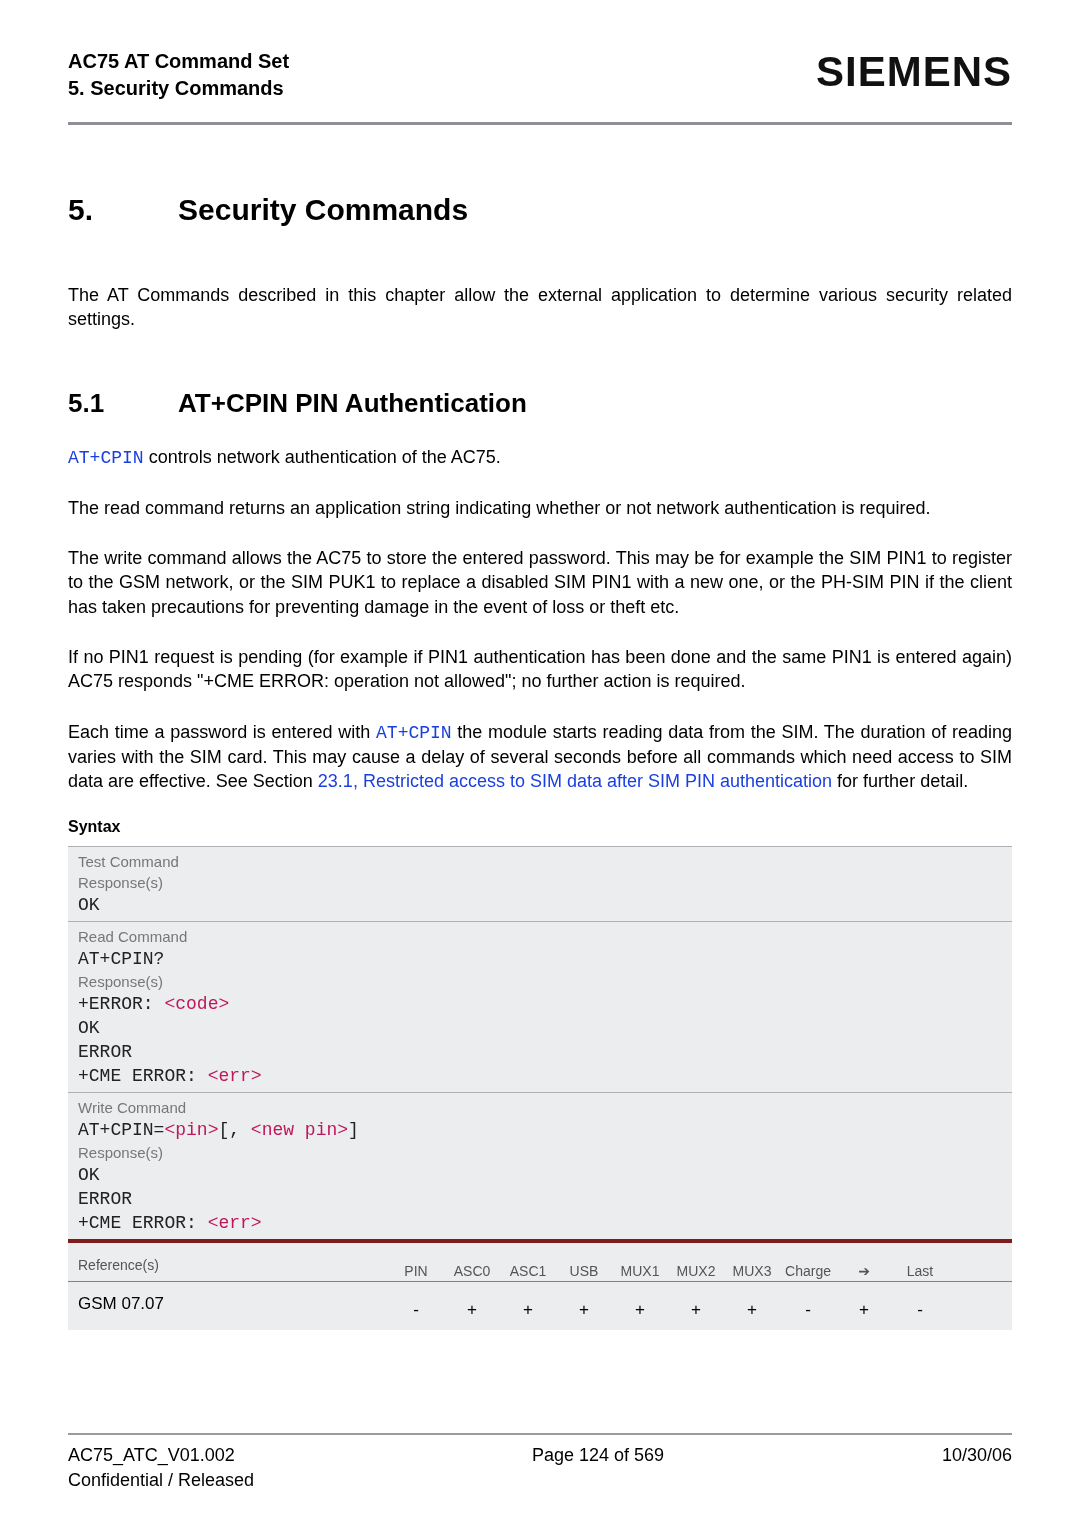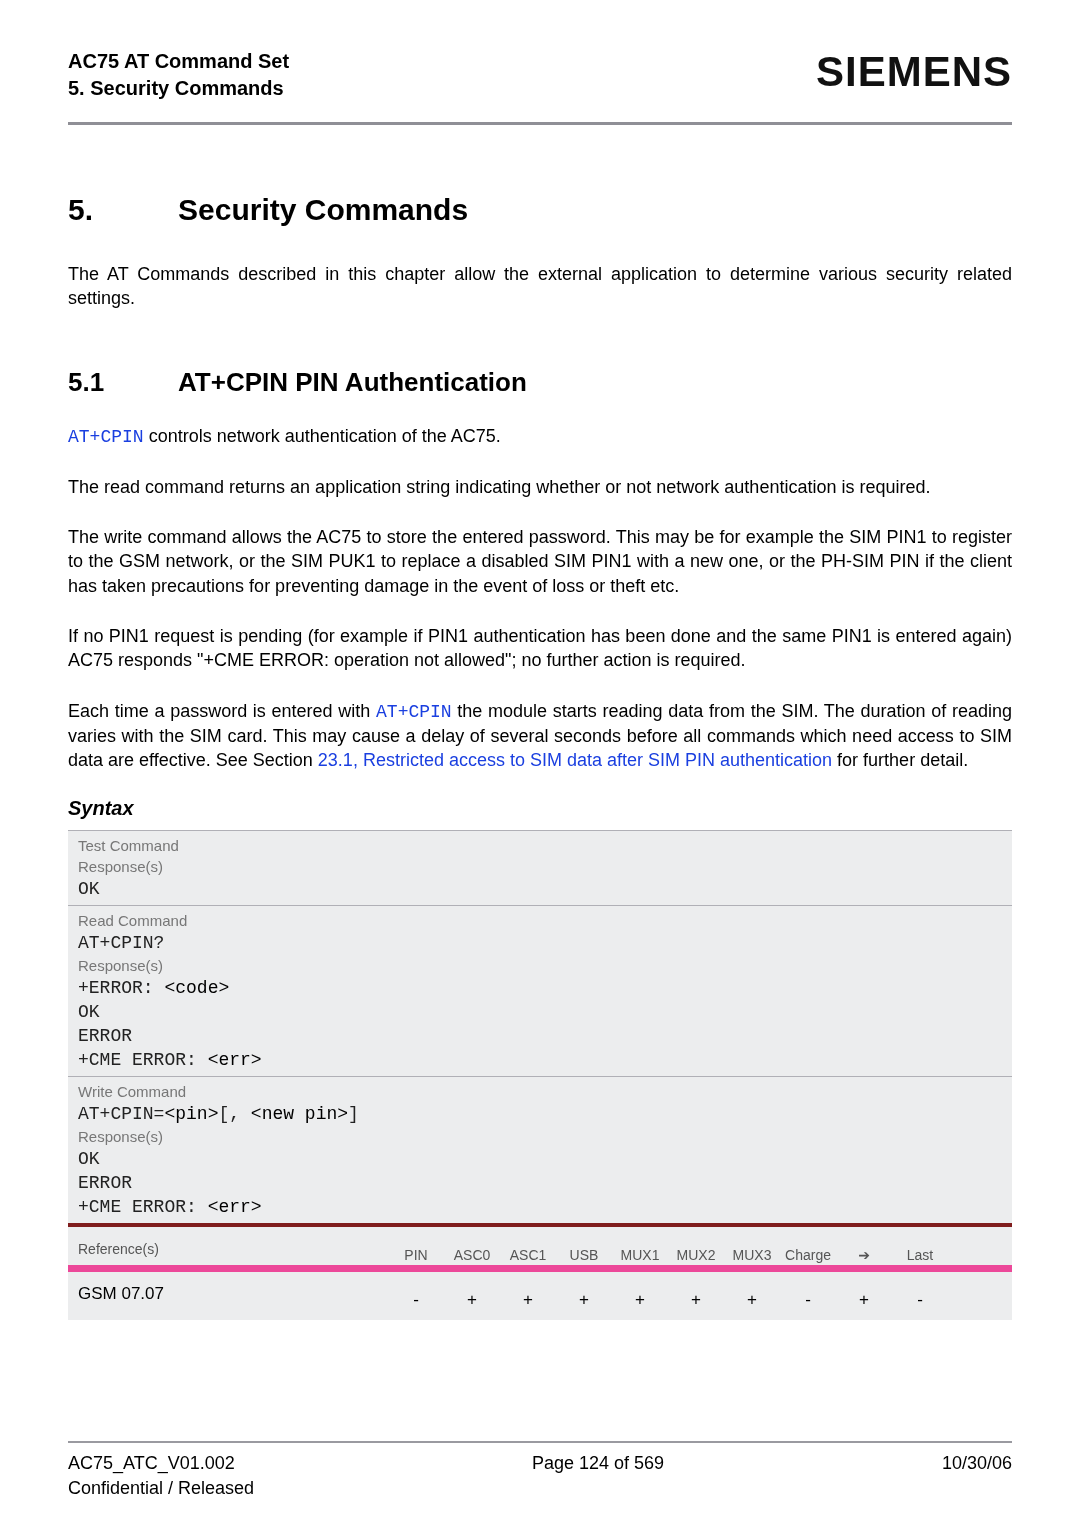"The AT Commands described in" p.body-p { margin-top: 35px -> 56px }
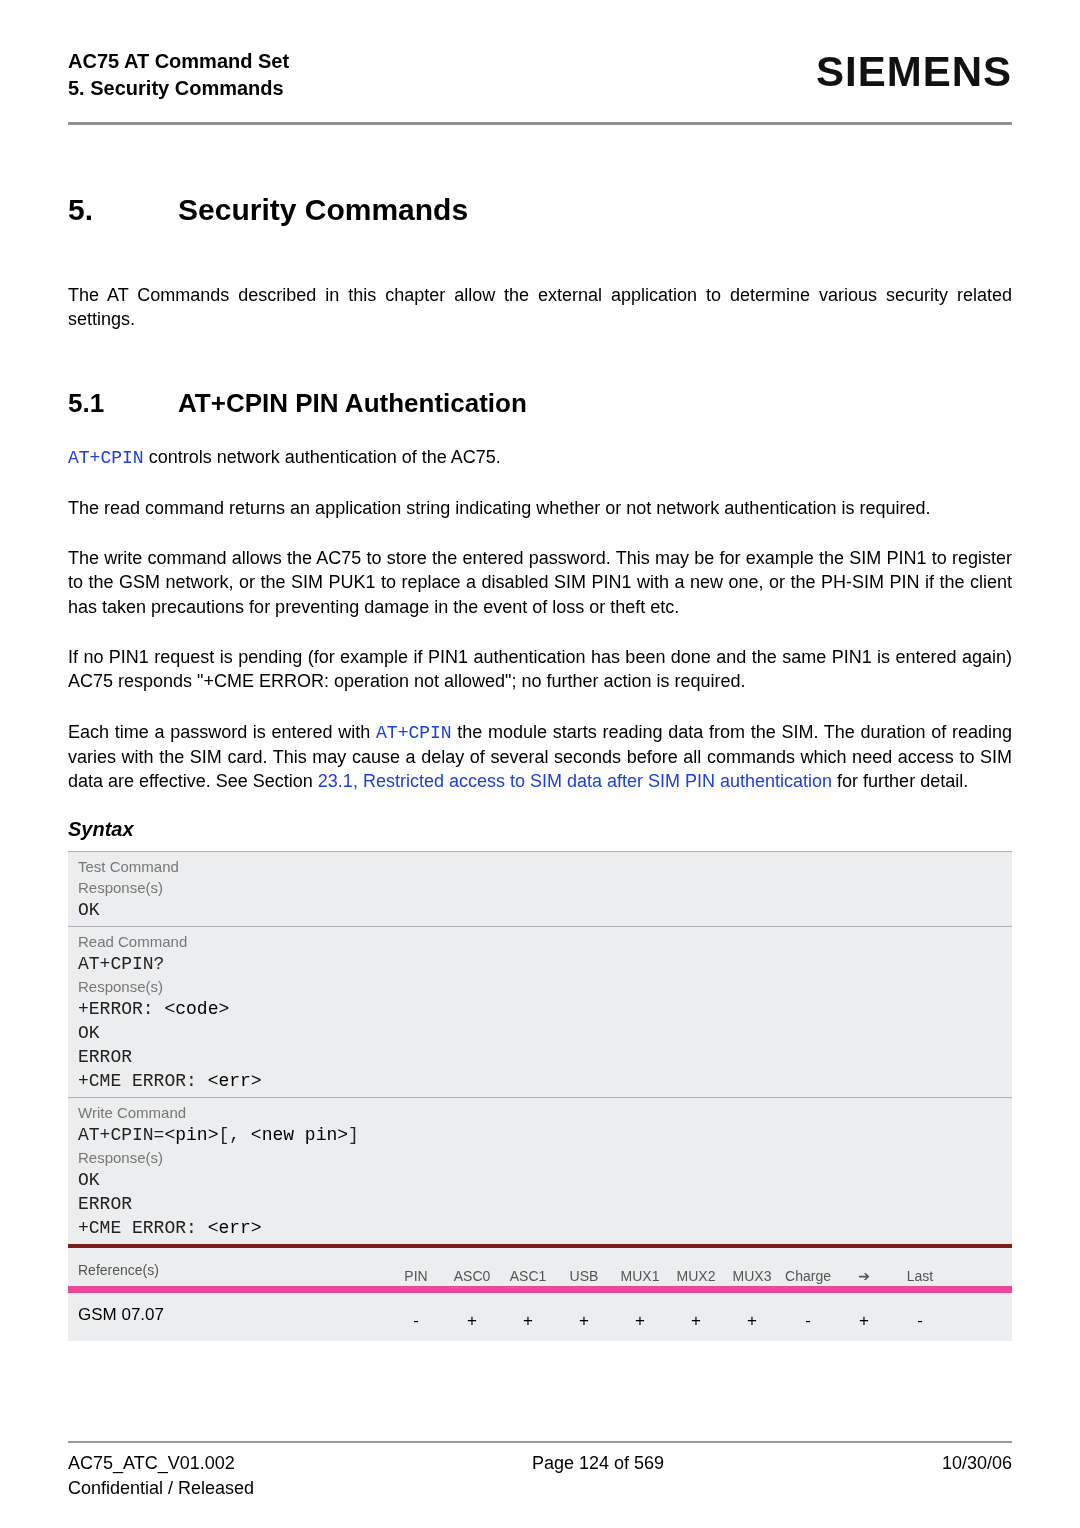"Syntax" .syntax-h { font-size: 20px -> 16px; font-style: italic -> none }
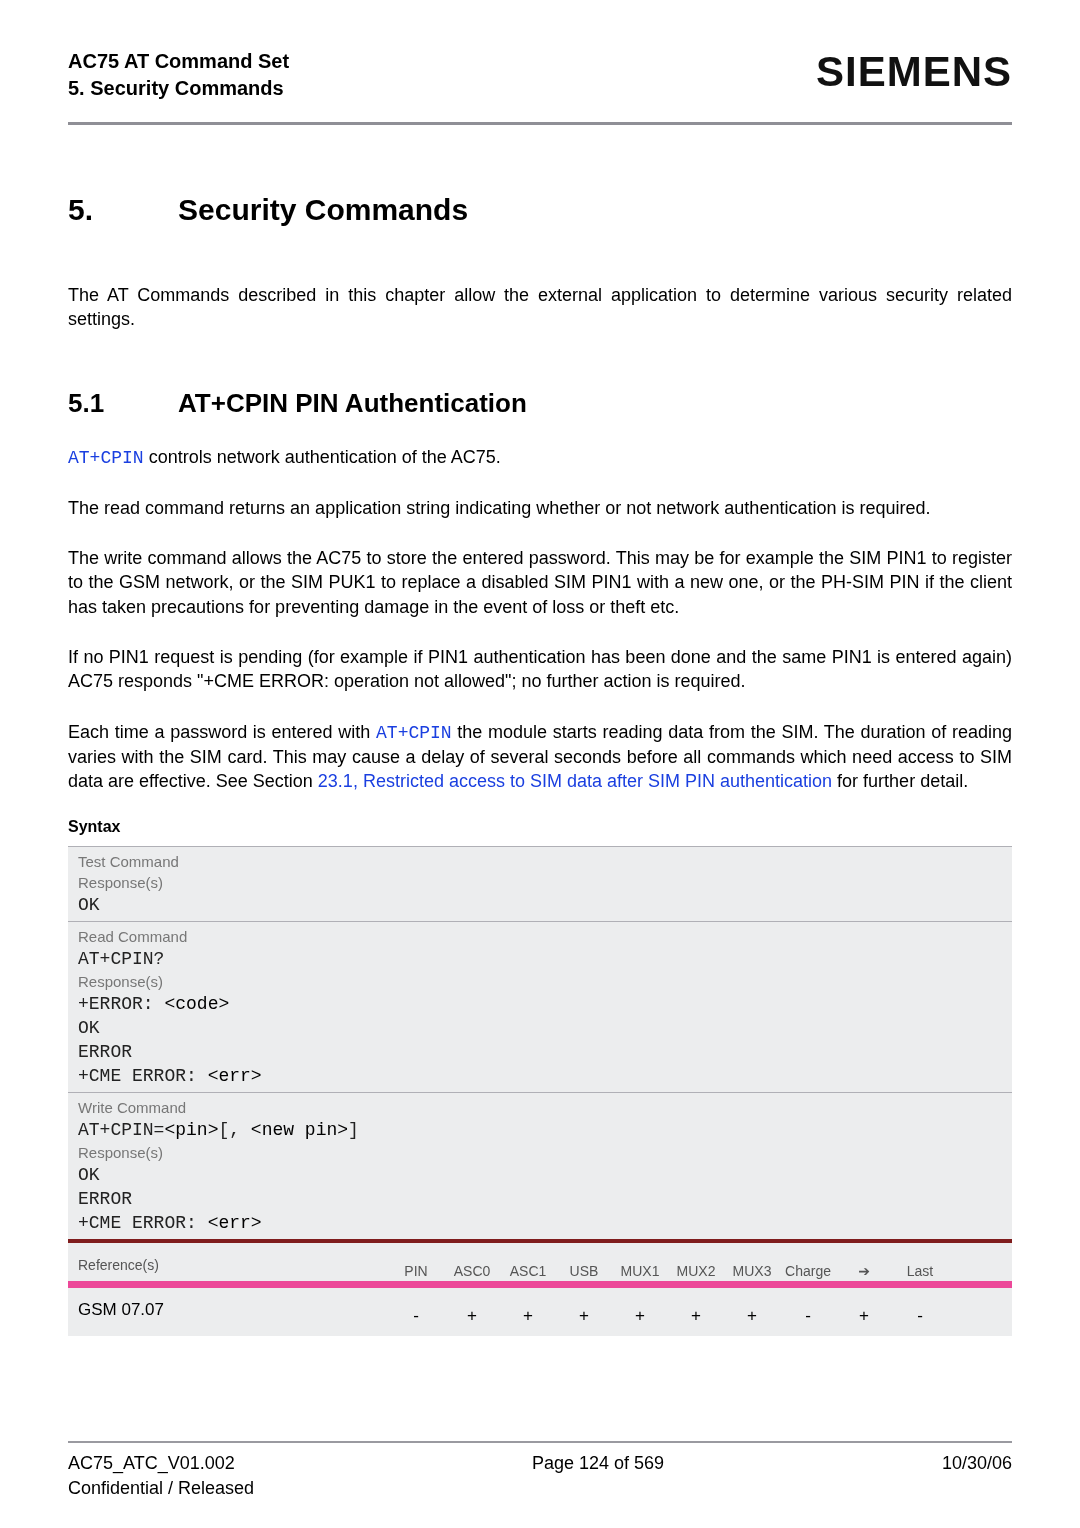"<code>" .blue { color: #000000 -> #be185d }
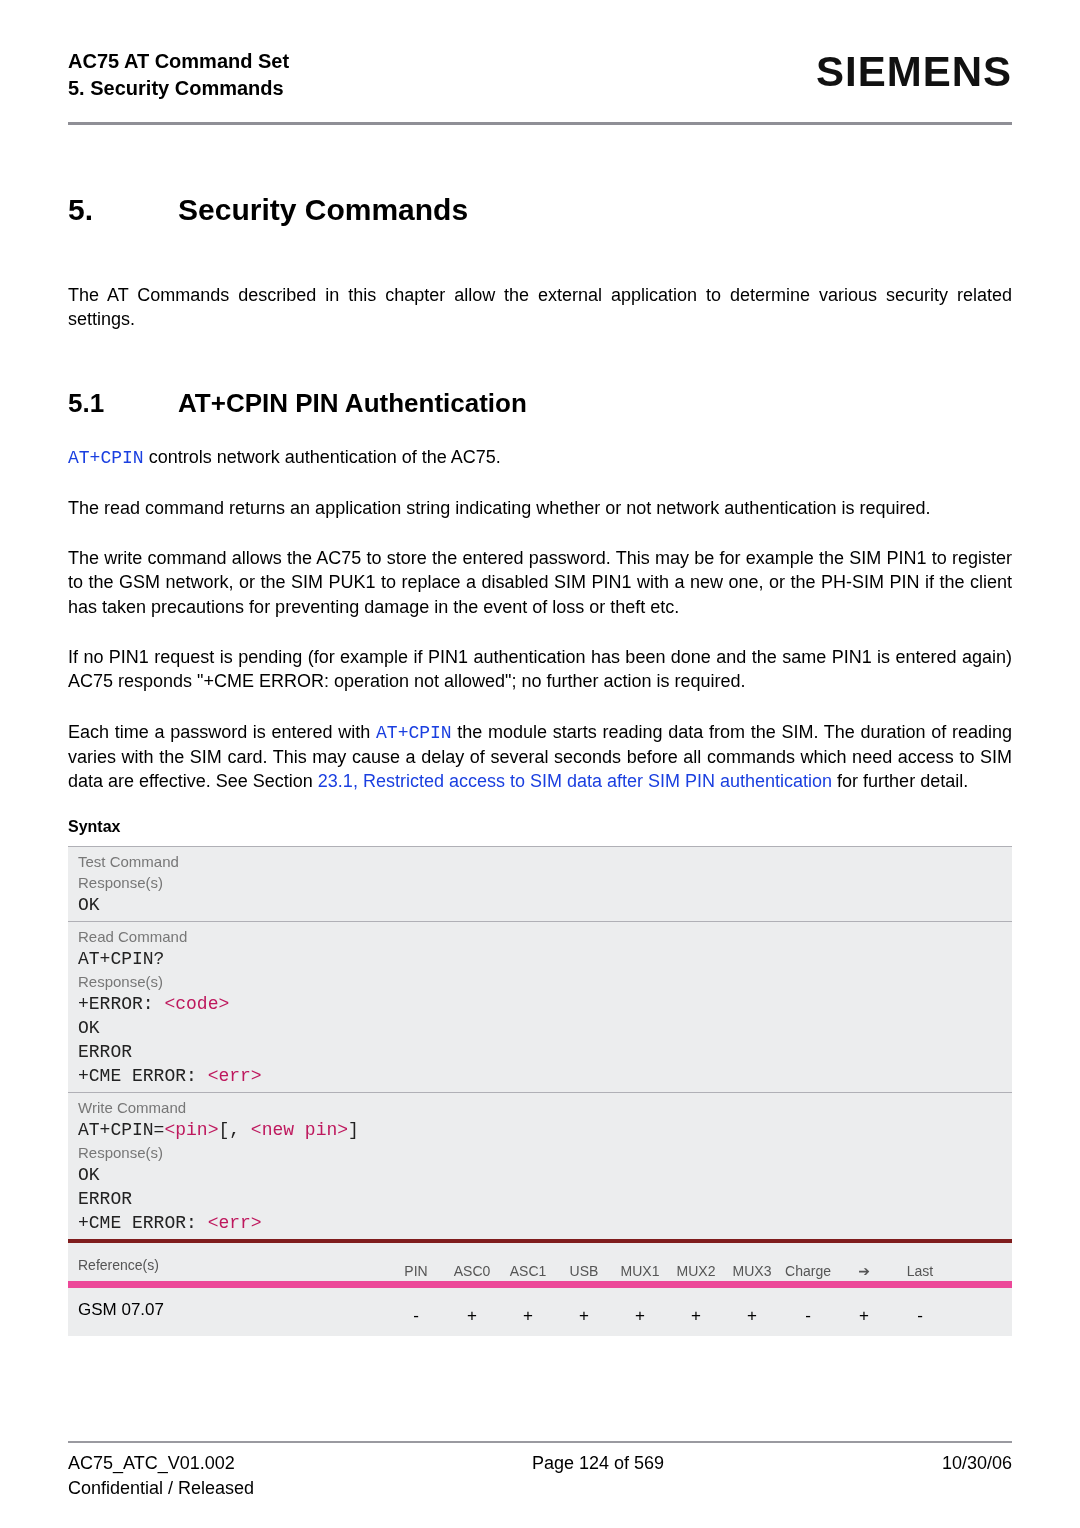"GSM 07.07" .ref-row.value-row { border-top: 7px solid #ec4899 -> 1px solid #ec4899 }
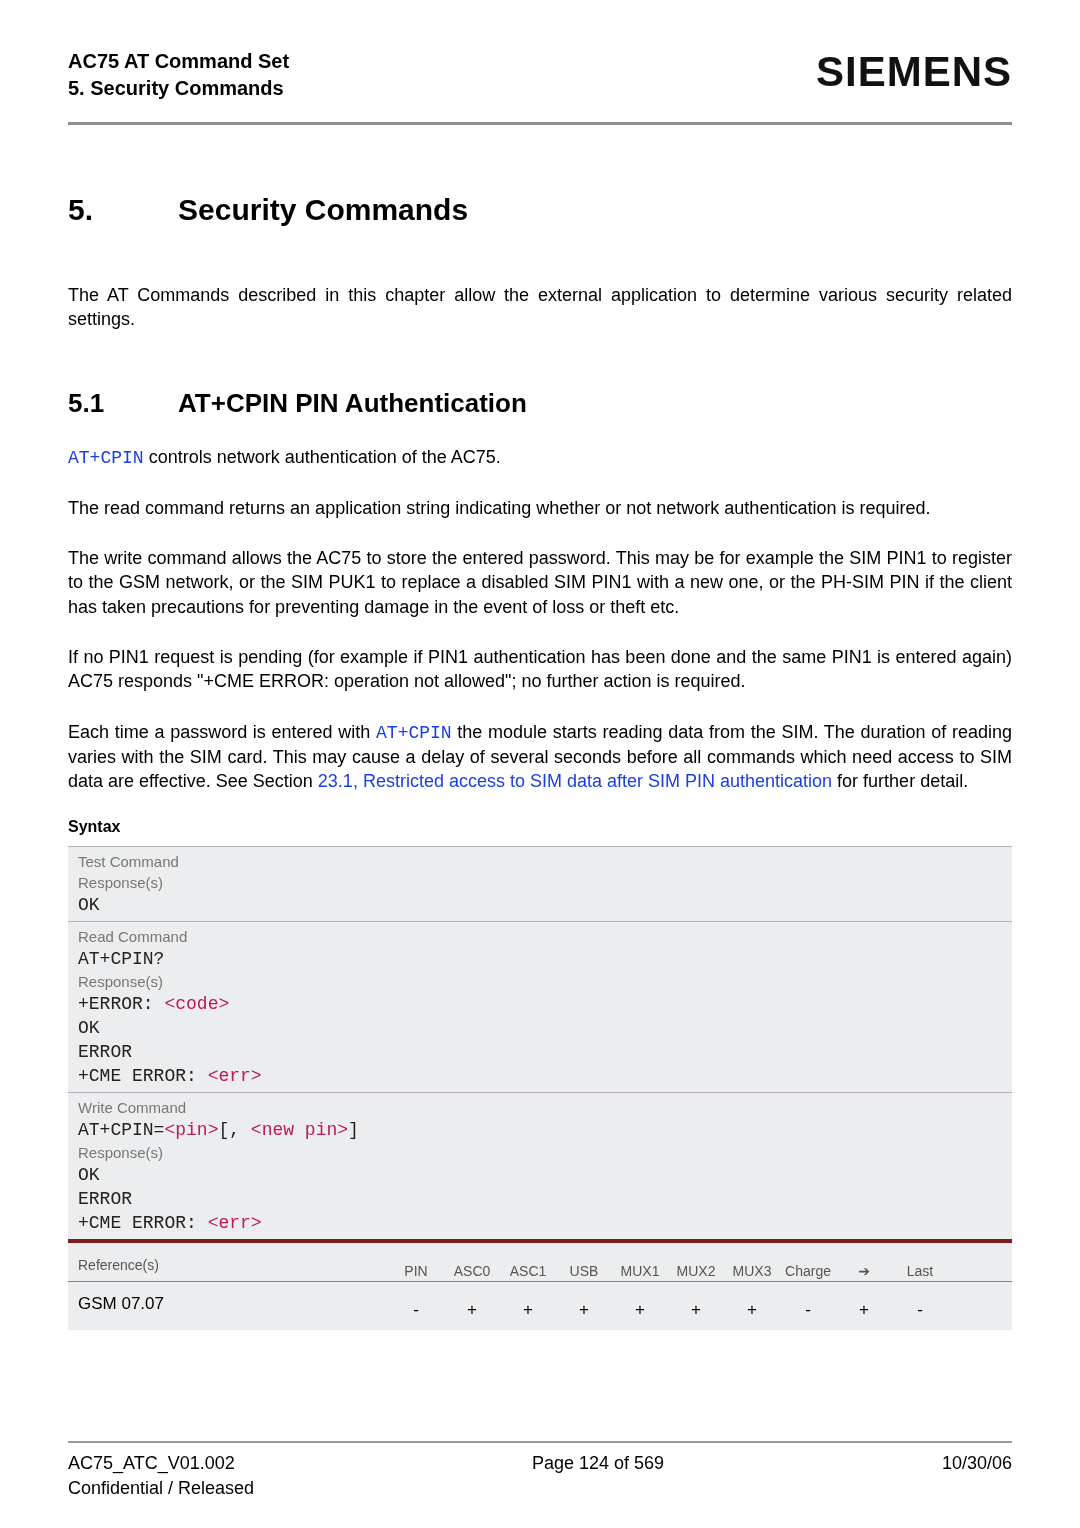"AC75_ATC_V01.002" .footer { bottom: 28px -> 36px }
